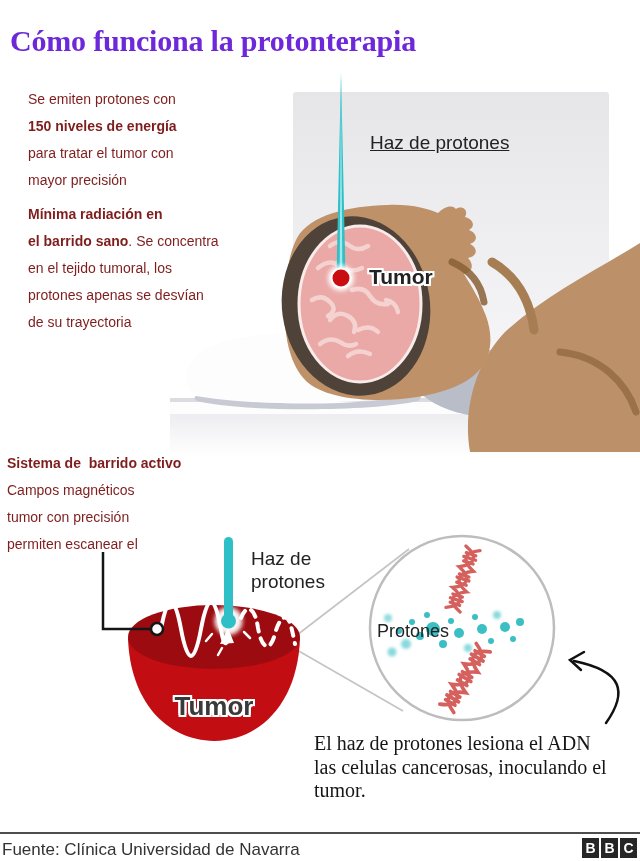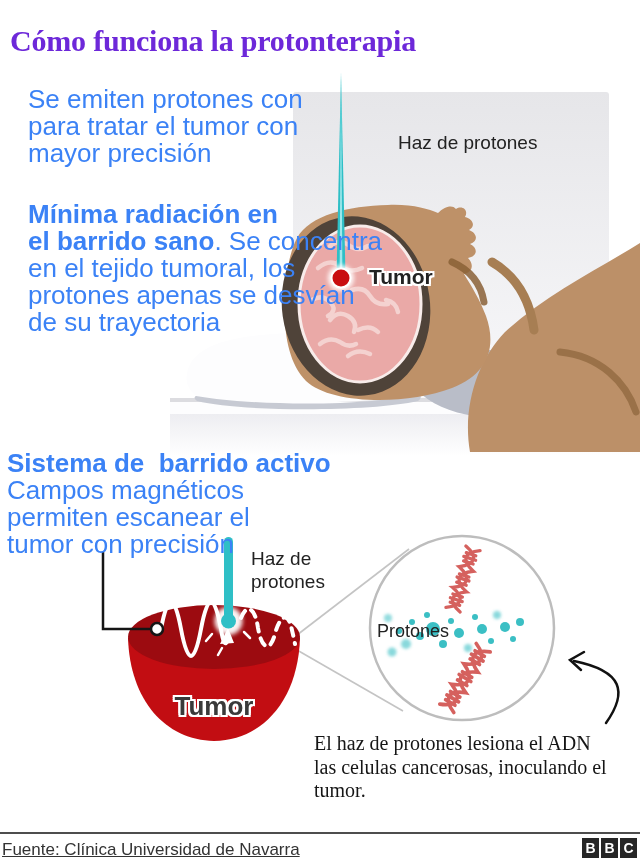"Se emiten protones con" .tb { color: #3b82f6 -> #7f1d1d; font-size: 26px -> 14px }
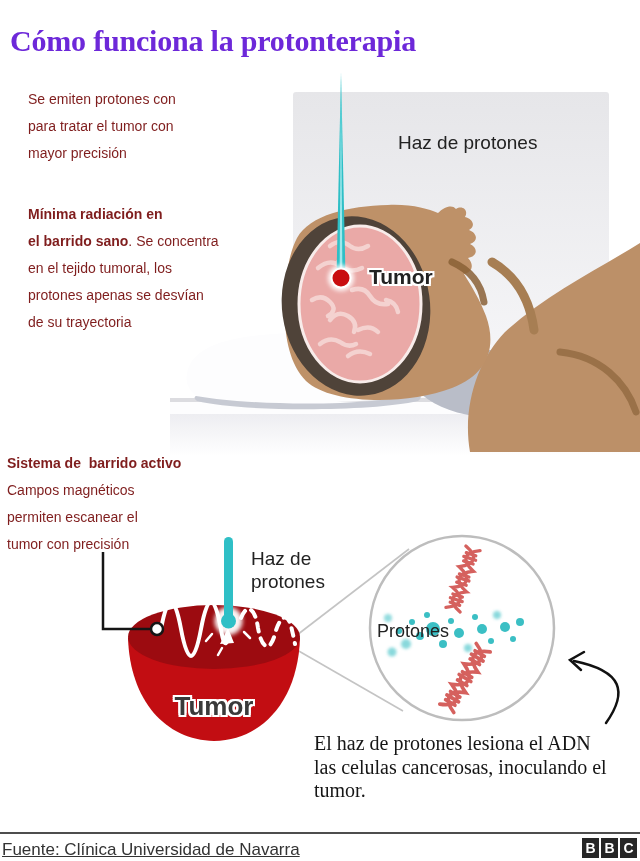"150 niveles de energía" div.b { html: none -> <div>150 niveles de energía</div> }
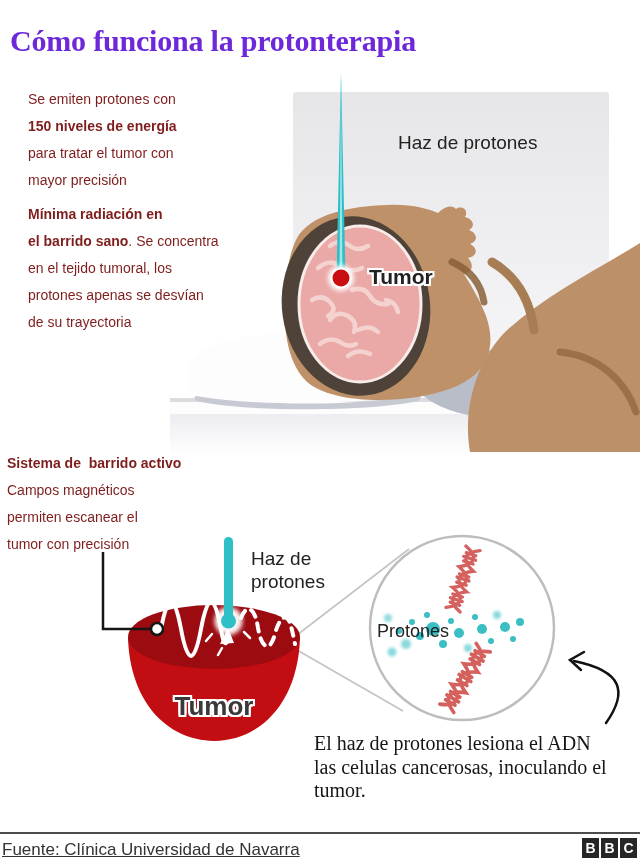"Haz de protones" div.abs { left: 398px -> 370px; text-decoration: none -> underline }
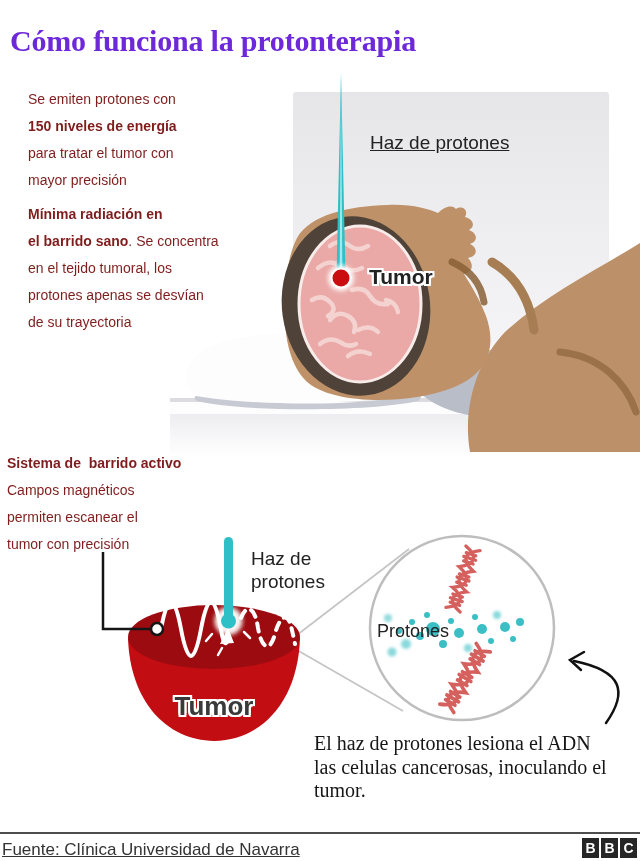"permiten escanear el" div { order: before "tumor con precisión" -> after "tumor con precisión" }
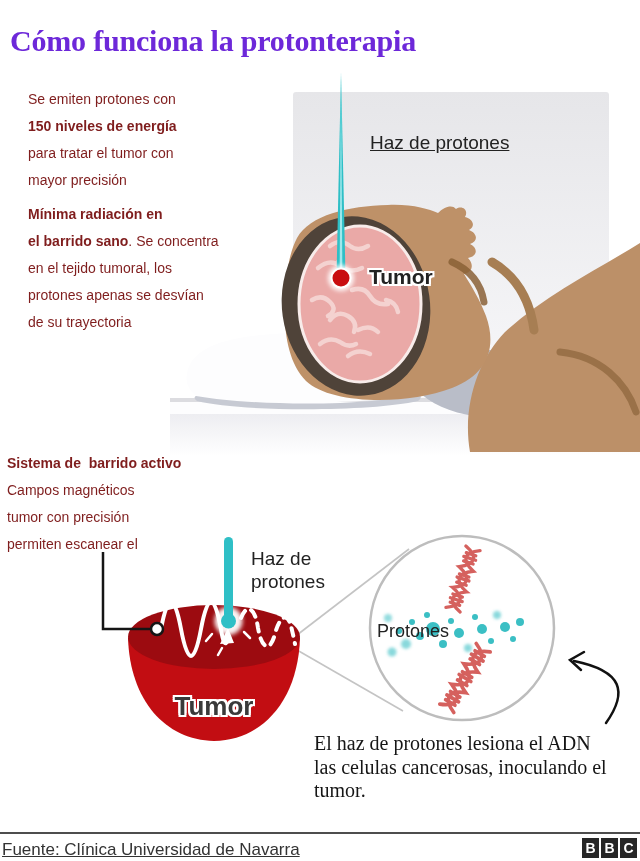"Fuente: Clínica Universidad de Navarra" .source { text-decoration: underline -> none }
